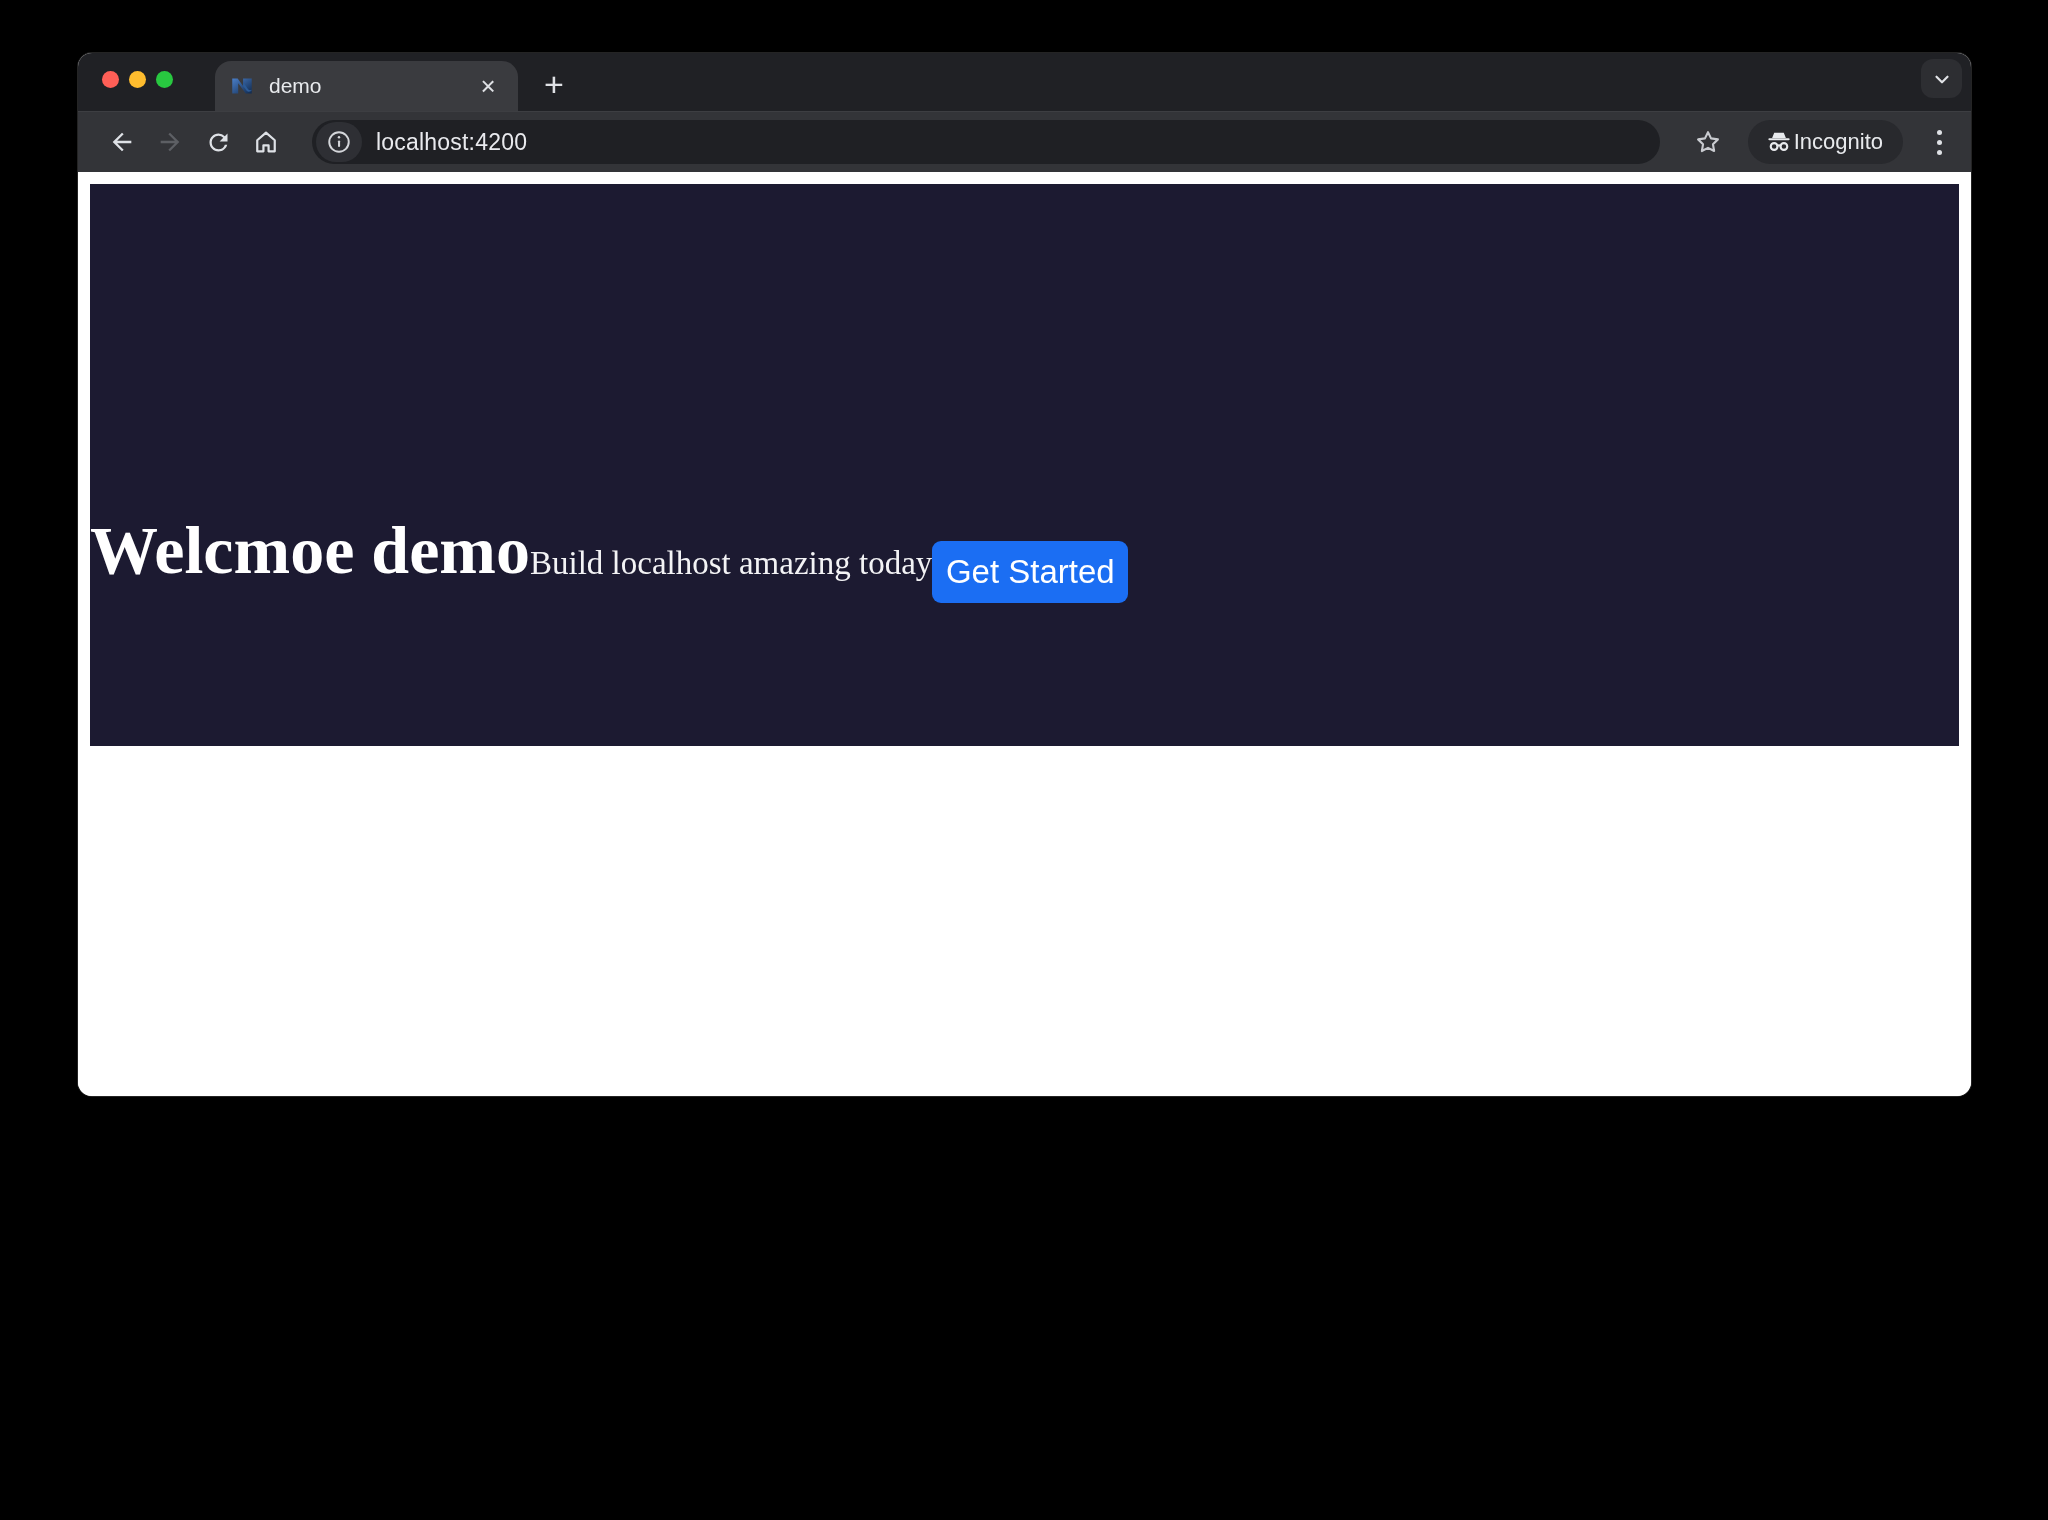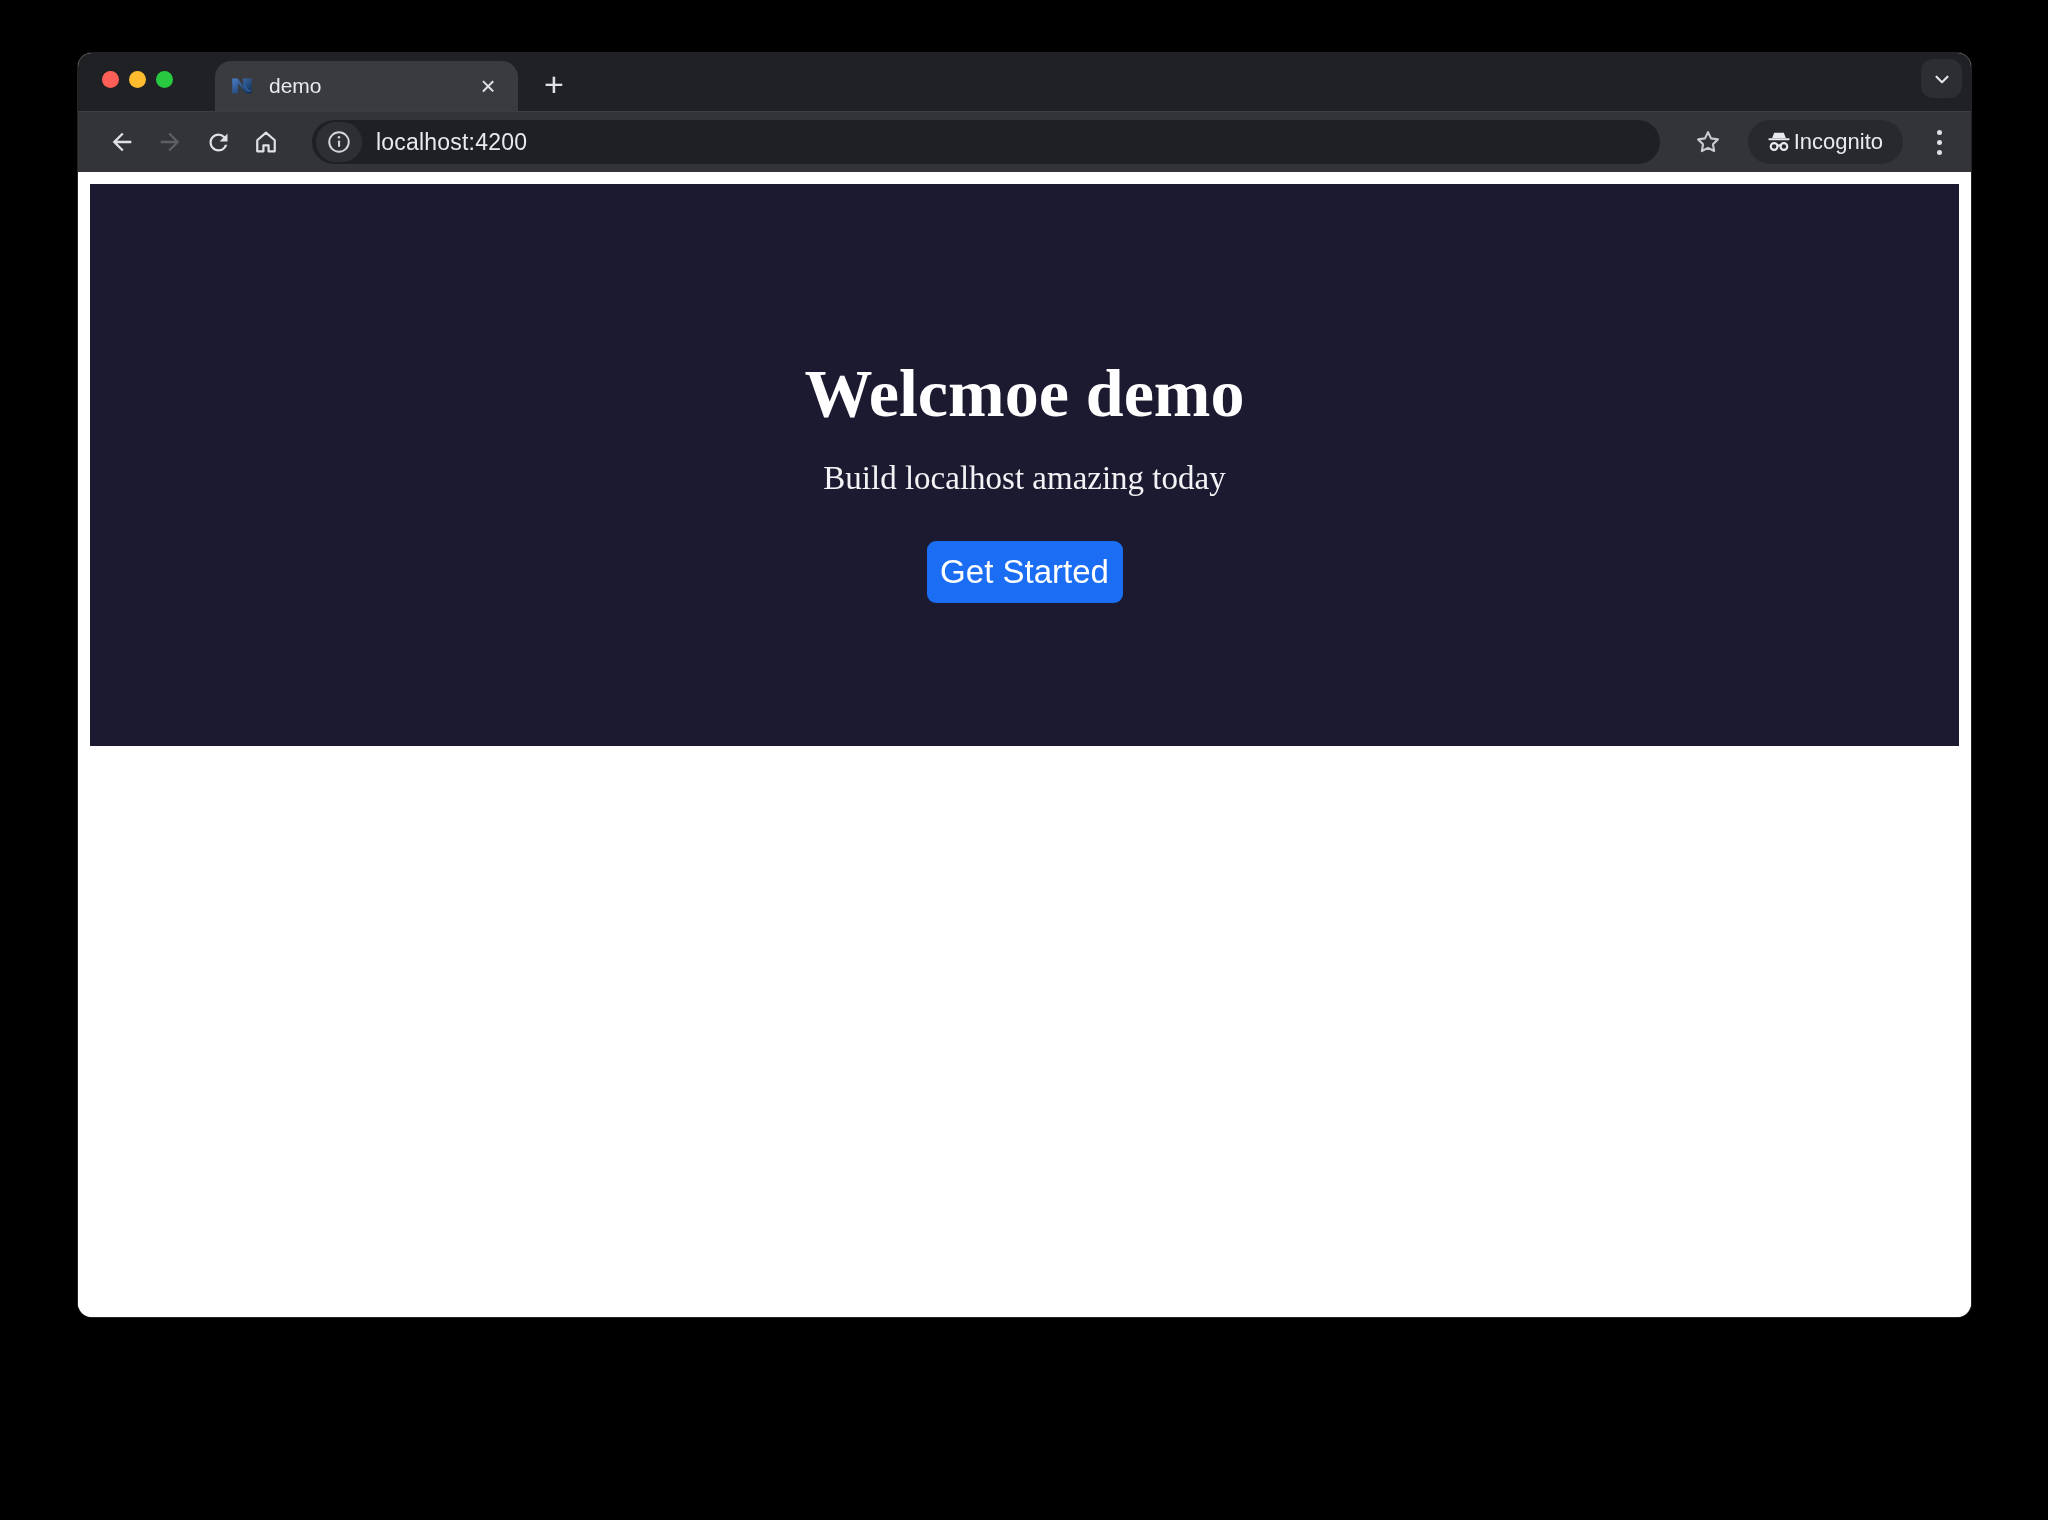"demo" .window { height: 1264px -> 1043px }
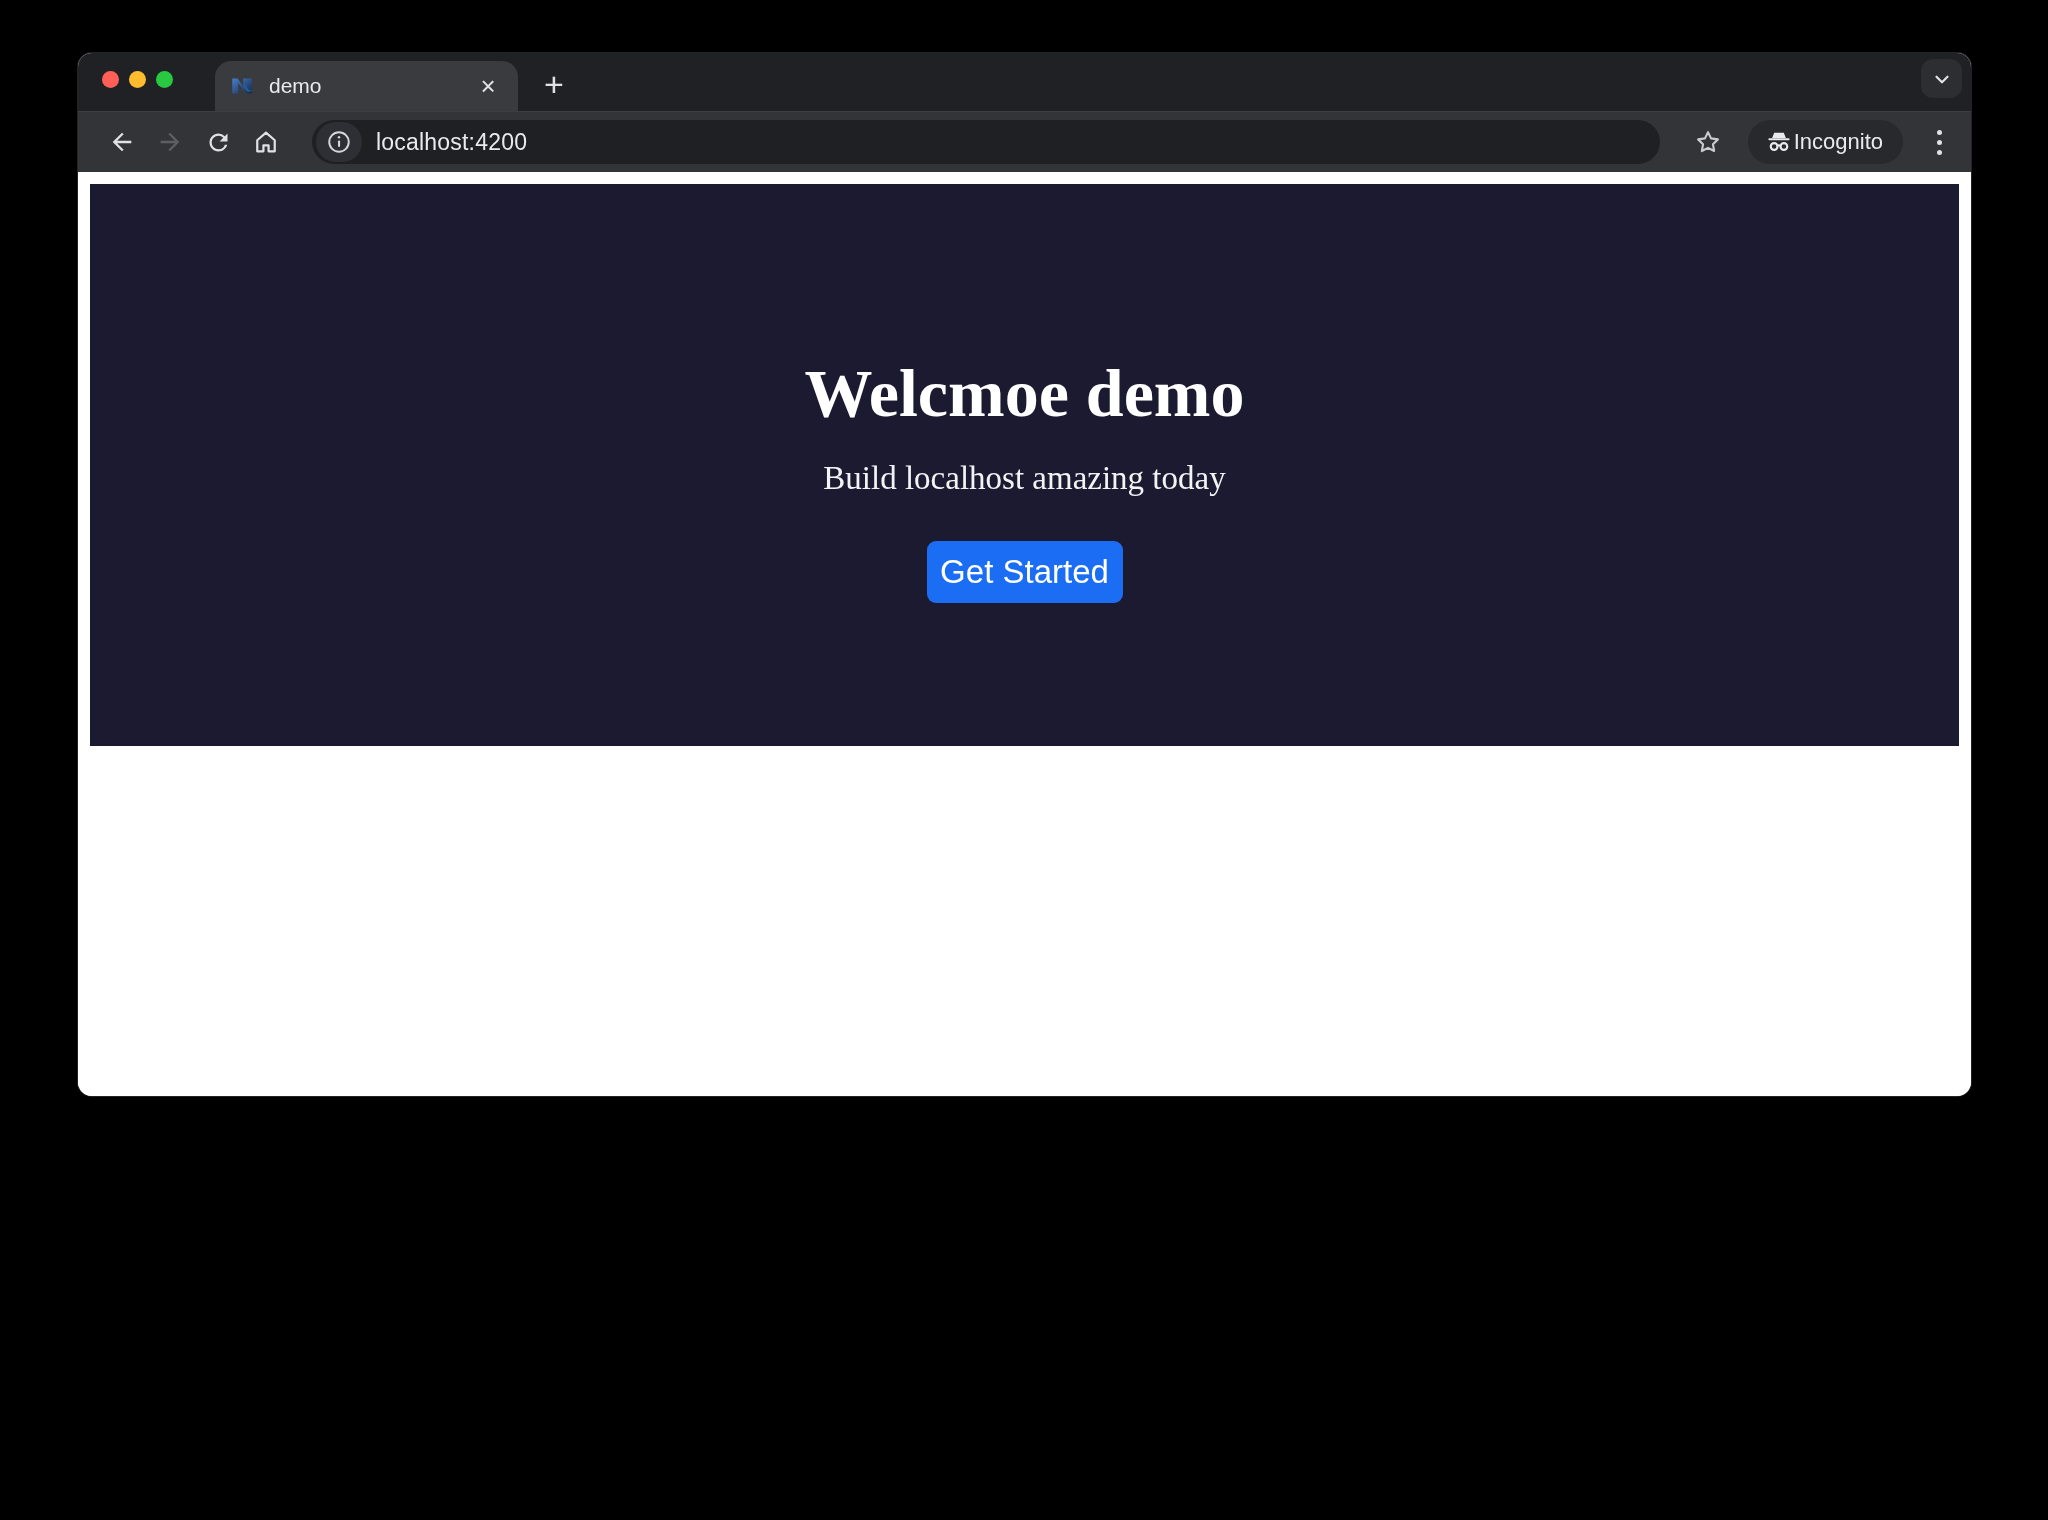"Welcmoe demo" .hero { flex-direction: column -> row }
